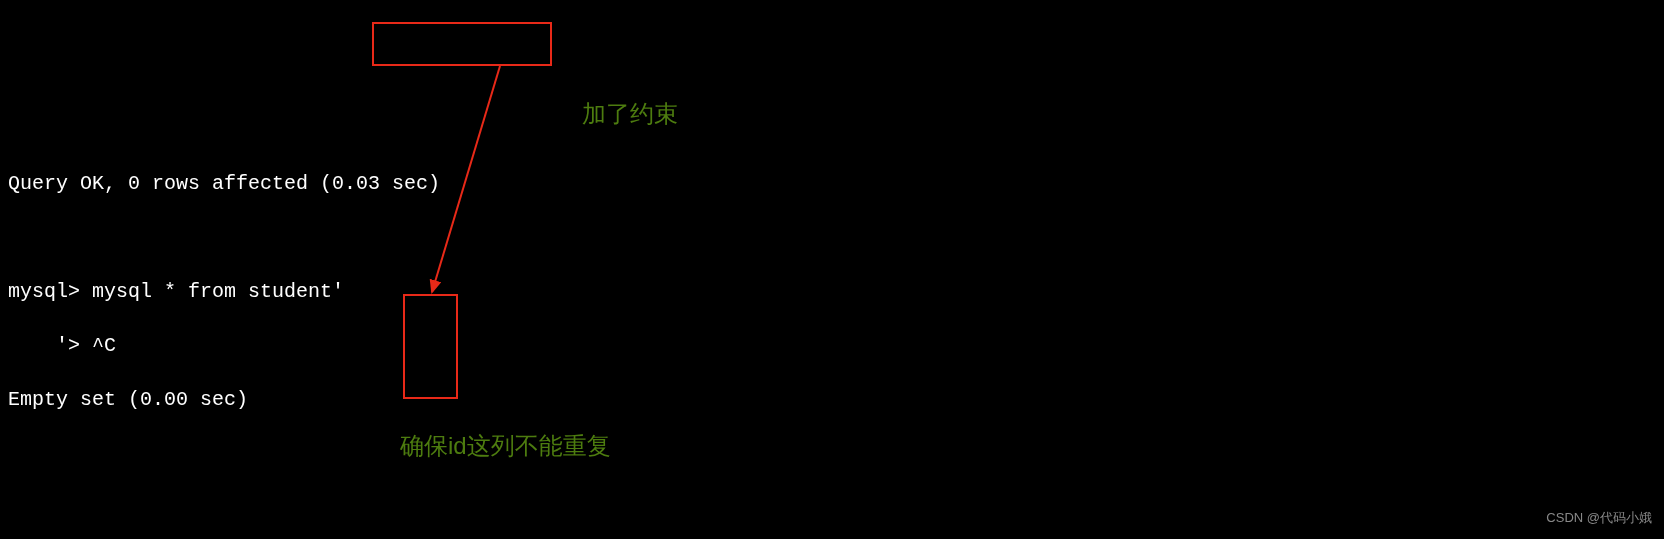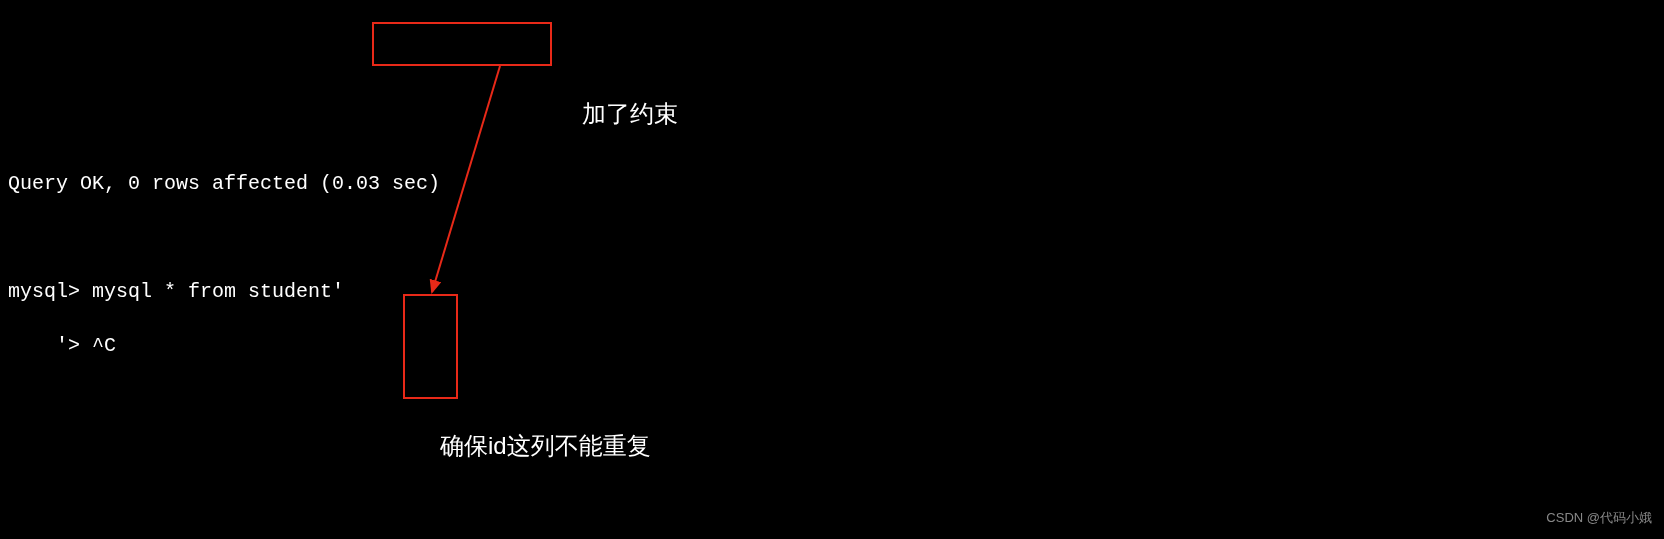"加了约束" .annotation { color: #ffffff -> #4d7c0f }
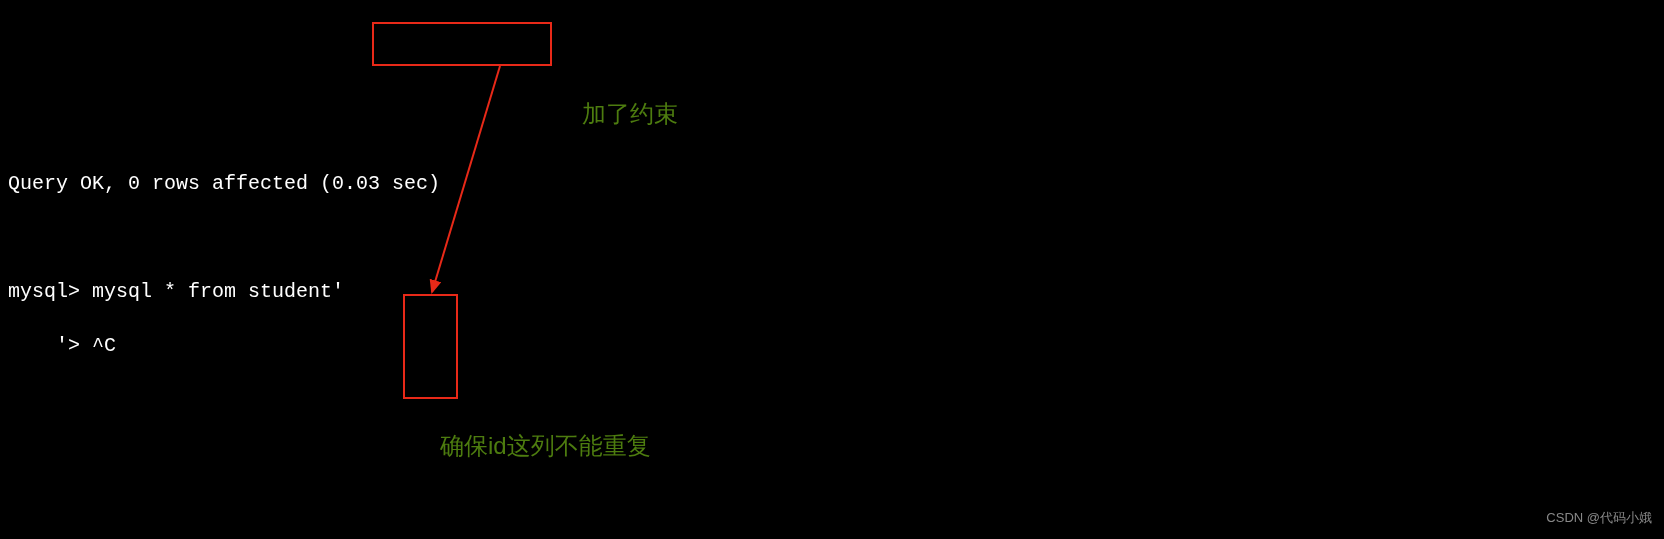"Empty set (0.00 sec)" div.line { html: none -> <div>Empty set (0.00 sec)</div> }
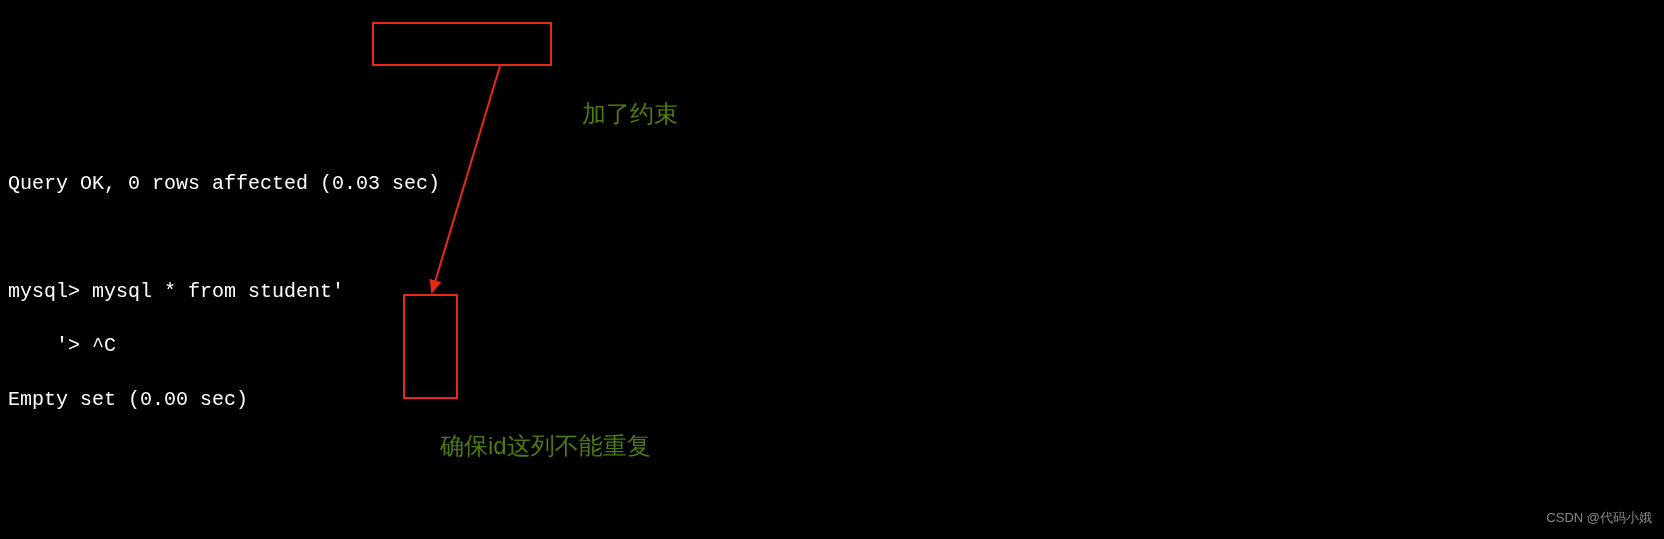"确保id这列不能重复" div.annotation { left: 440px -> 400px }
